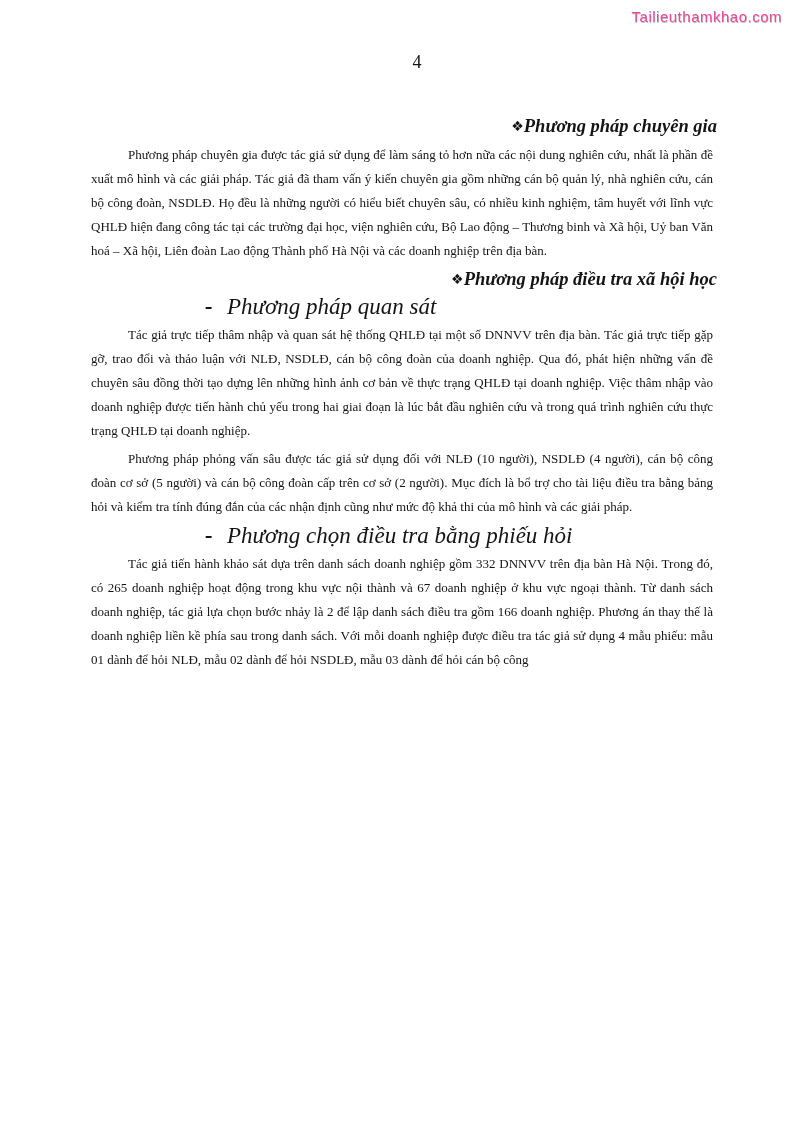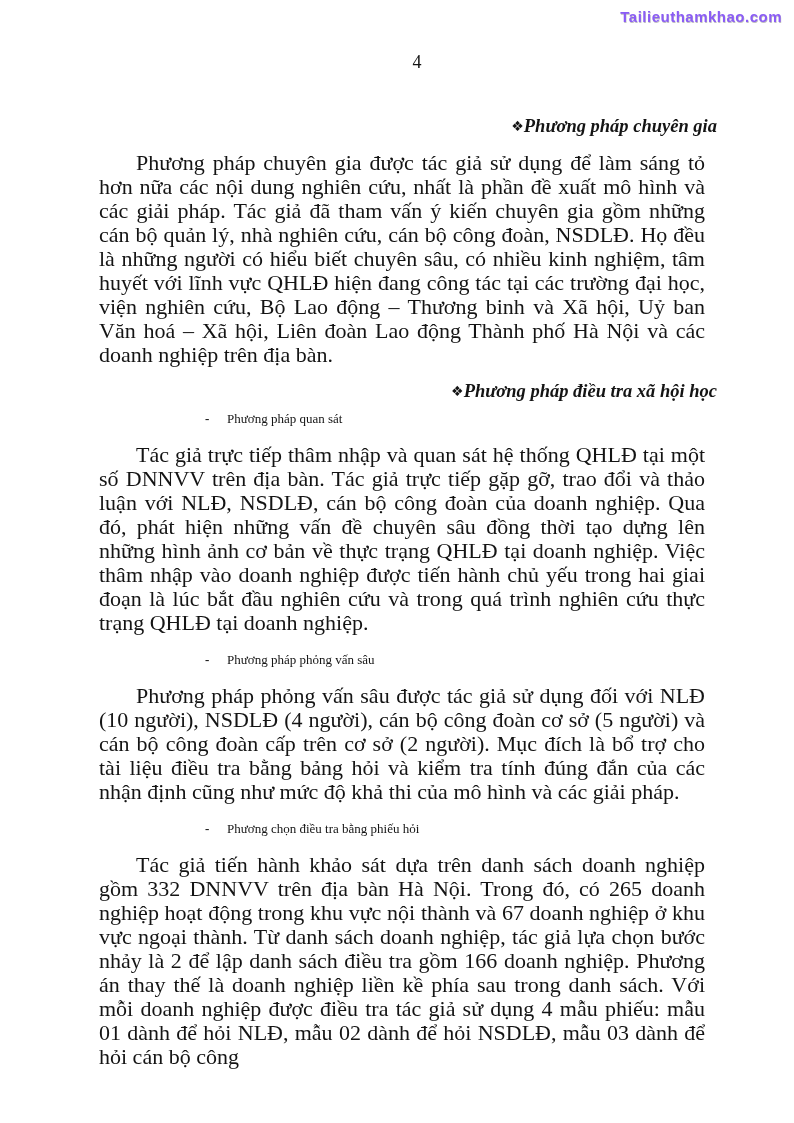"Tailieuthamkhao.com" .watermark { color: #8b5cf6 -> #ec4899; font-weight: bold -> none }
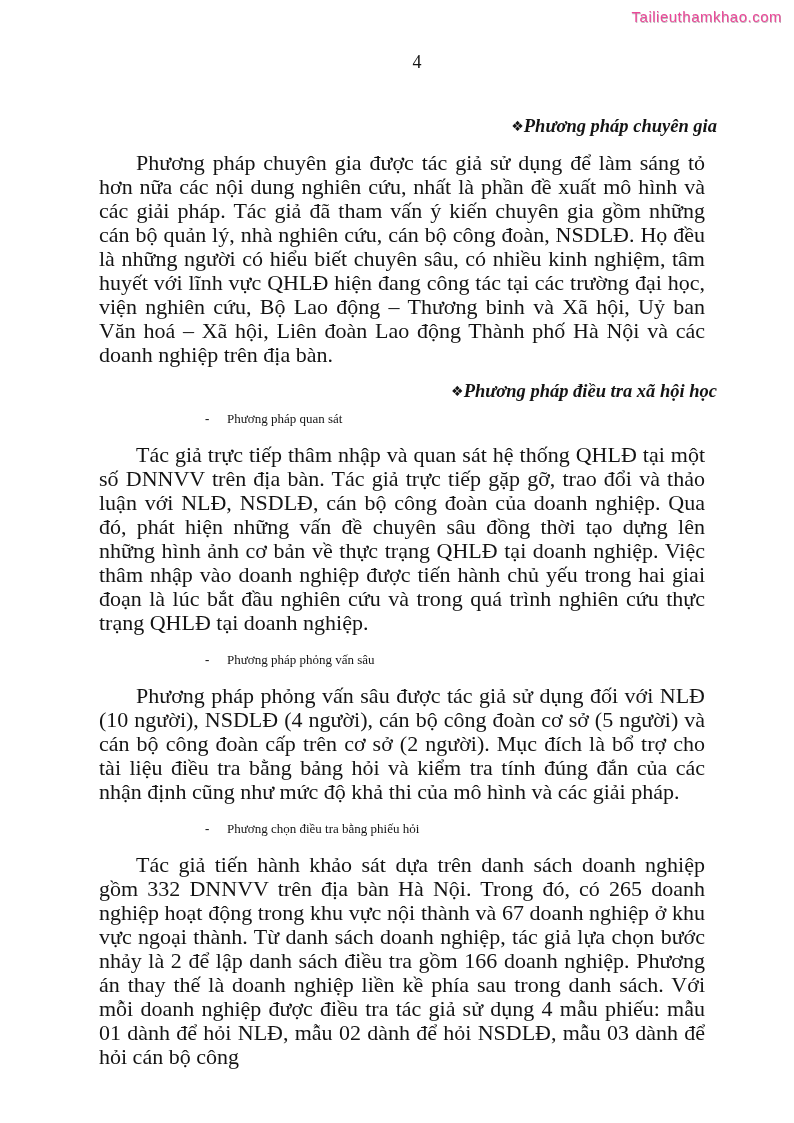"Phương pháp chuyên gia được" .content p.body { font-size: 22px -> 13px; margin: 12px -> 4px }
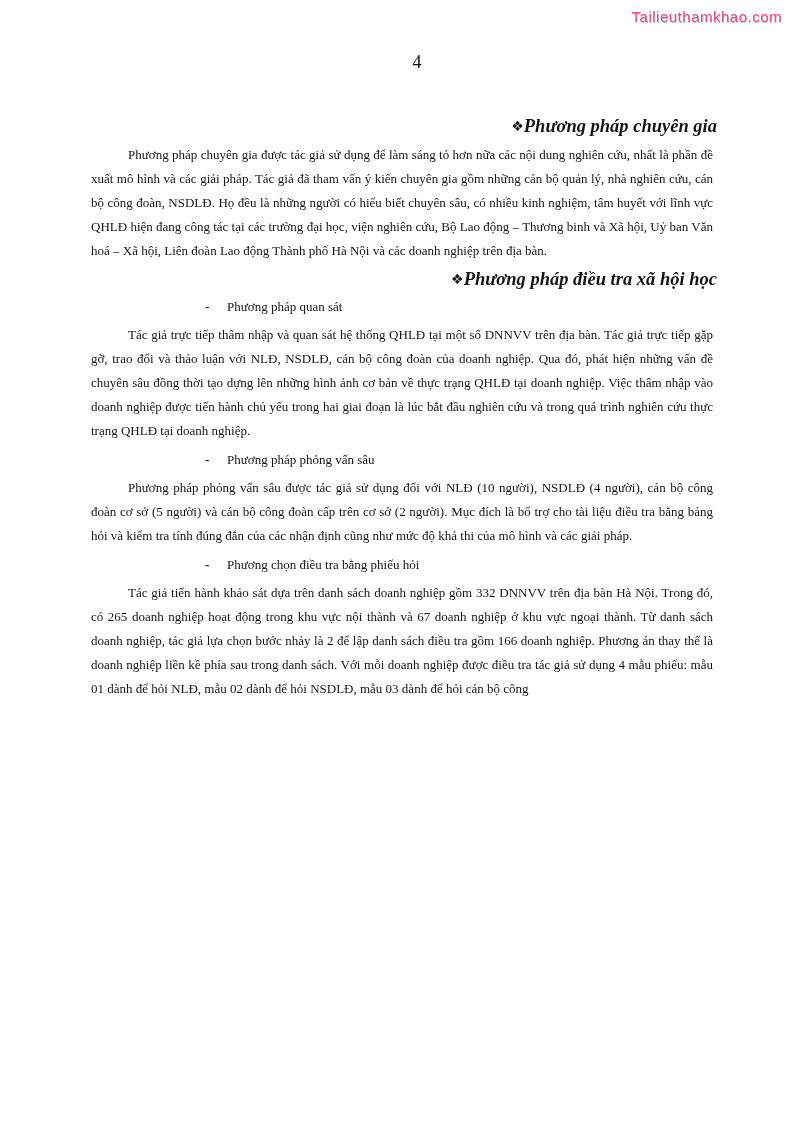"- Phương pháp quan sát" .subheading { font-size: 13px -> 23px; font-style: none -> italic }
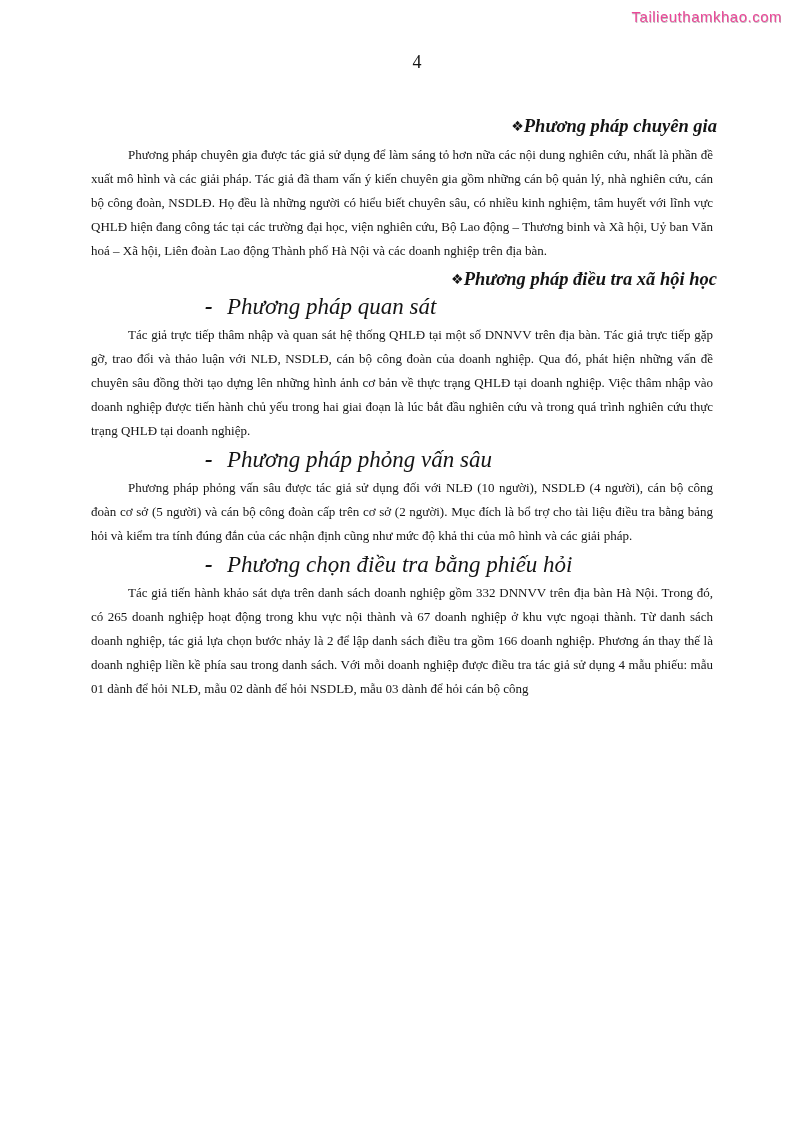"- Phương pháp phỏng vấn" div.subheading { html: <div><span>-</span><span>Phương pháp phỏng vấn sâu</span></div> -> none }
